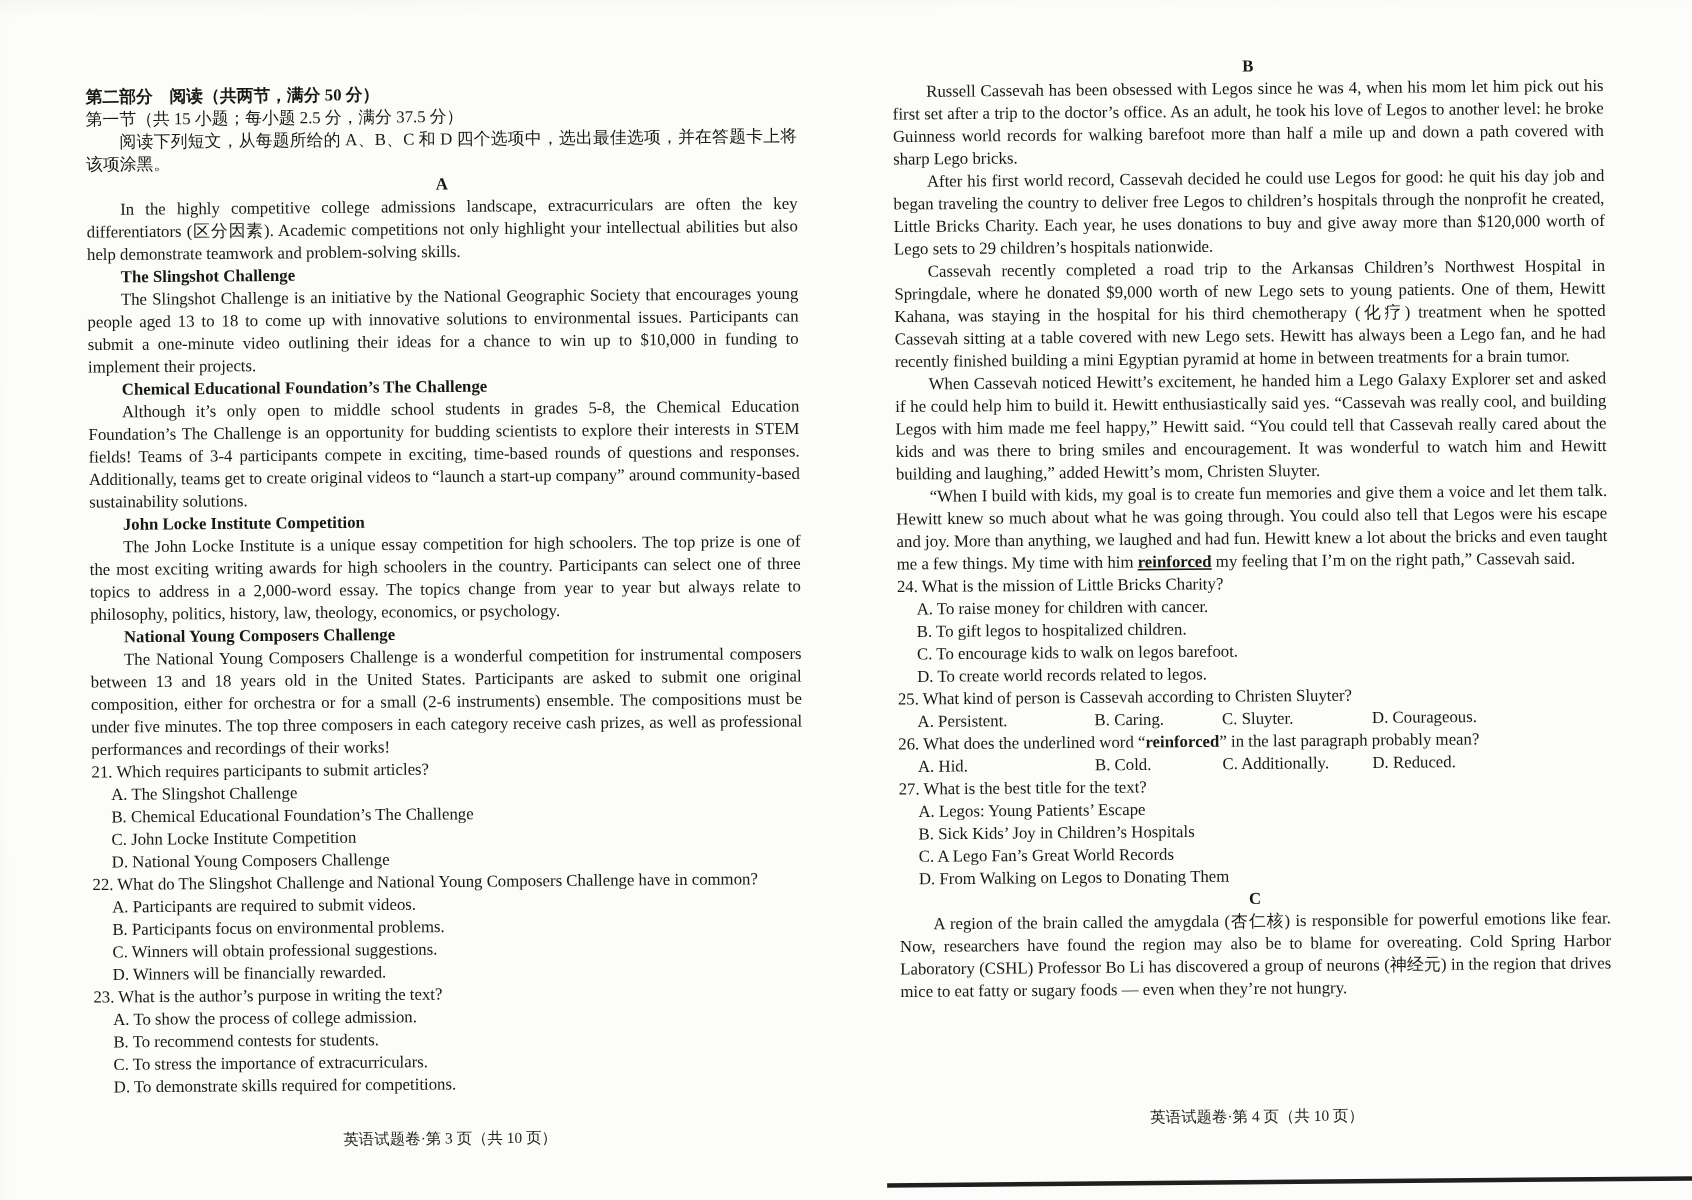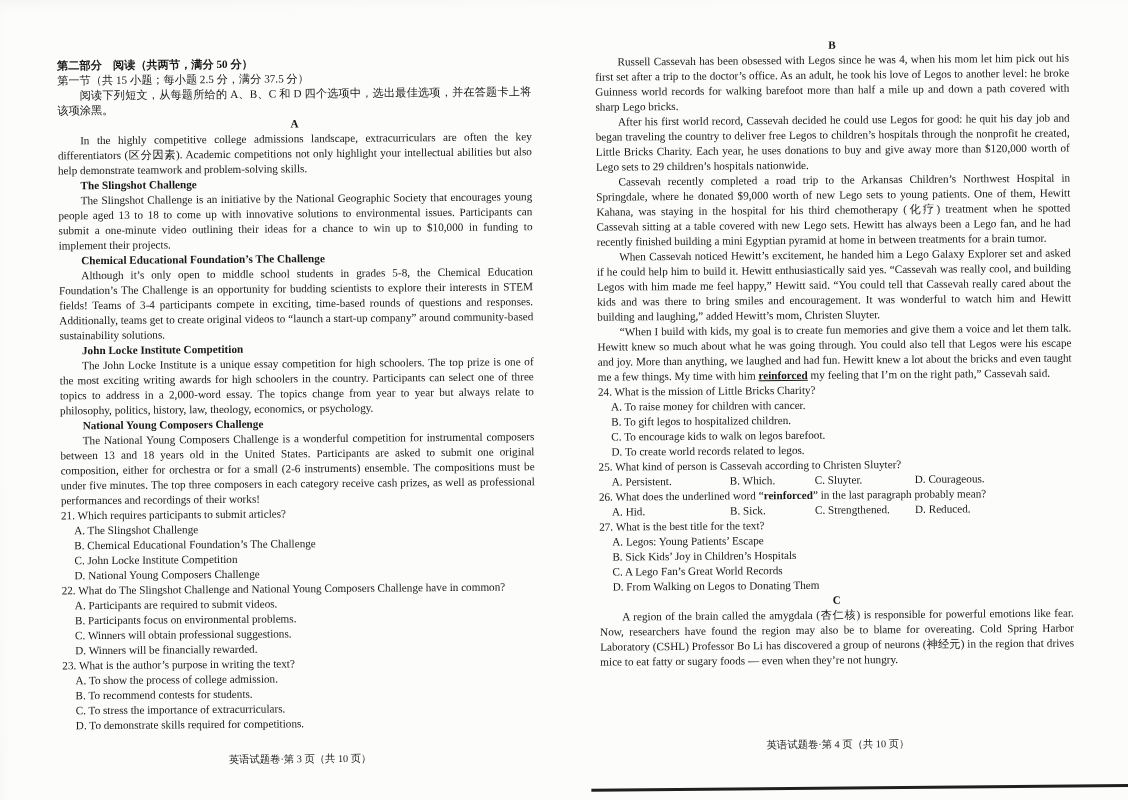"B. Which." span { text: Which -> Caring }
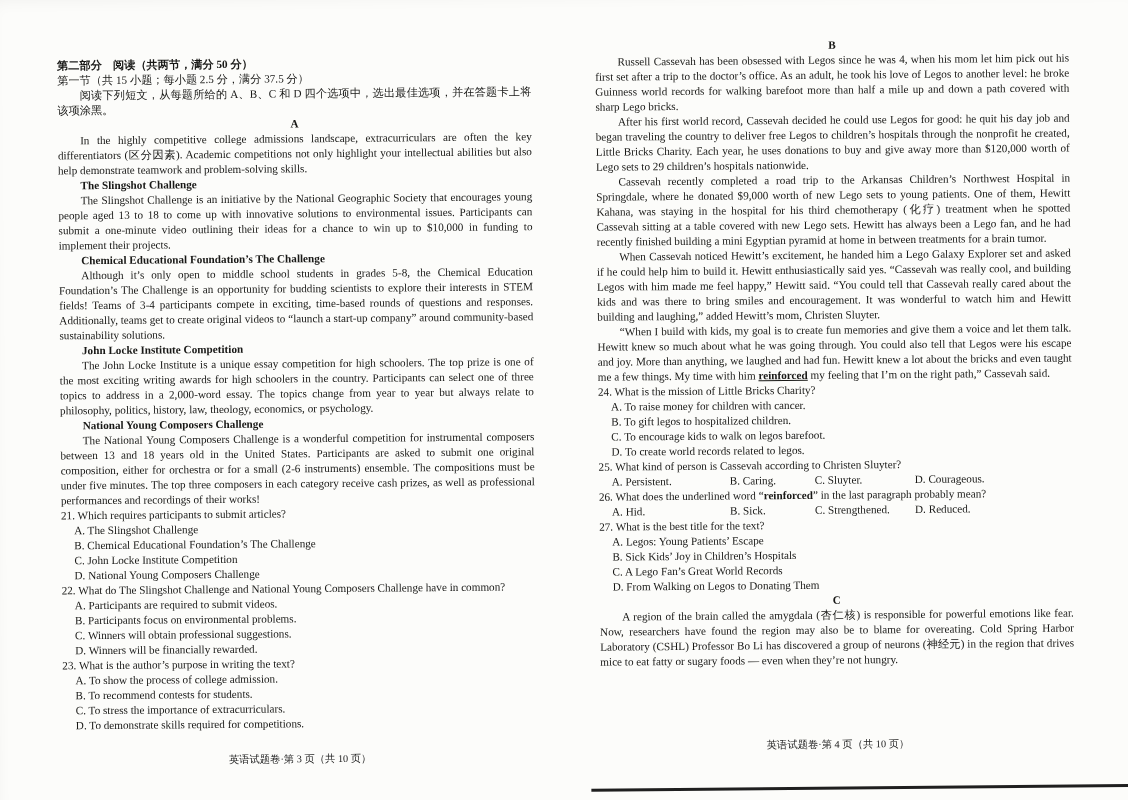"B. Sick." span { text: Sick -> Cold }
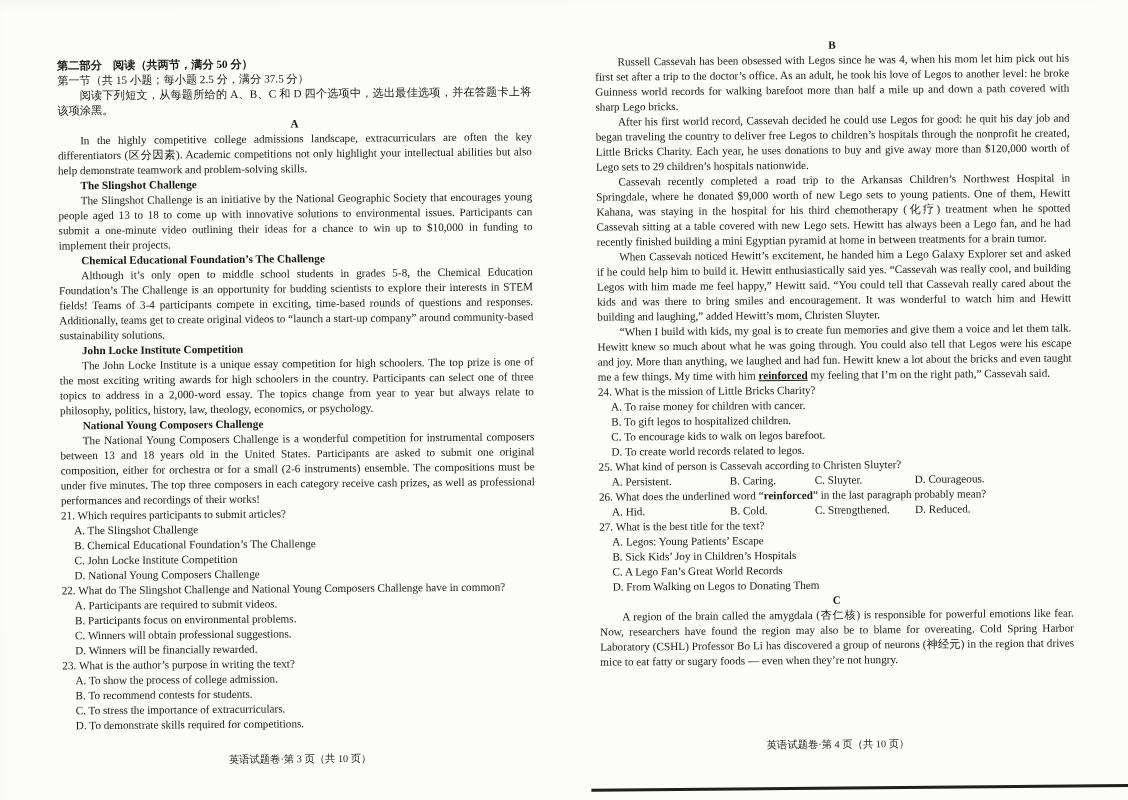"C. Strengthened." span { text: Strengthened -> Additionally }
